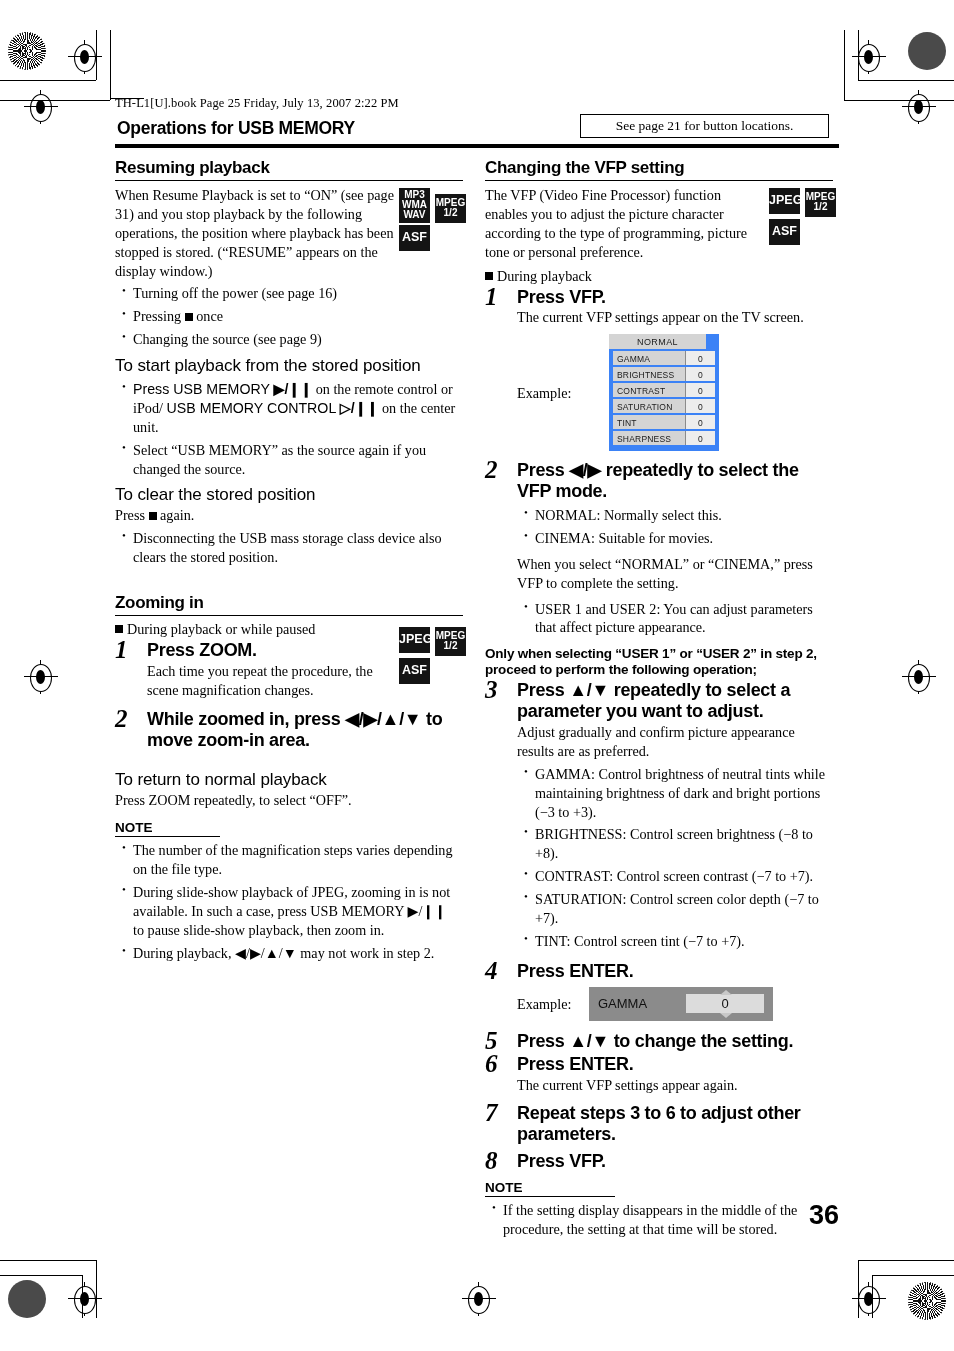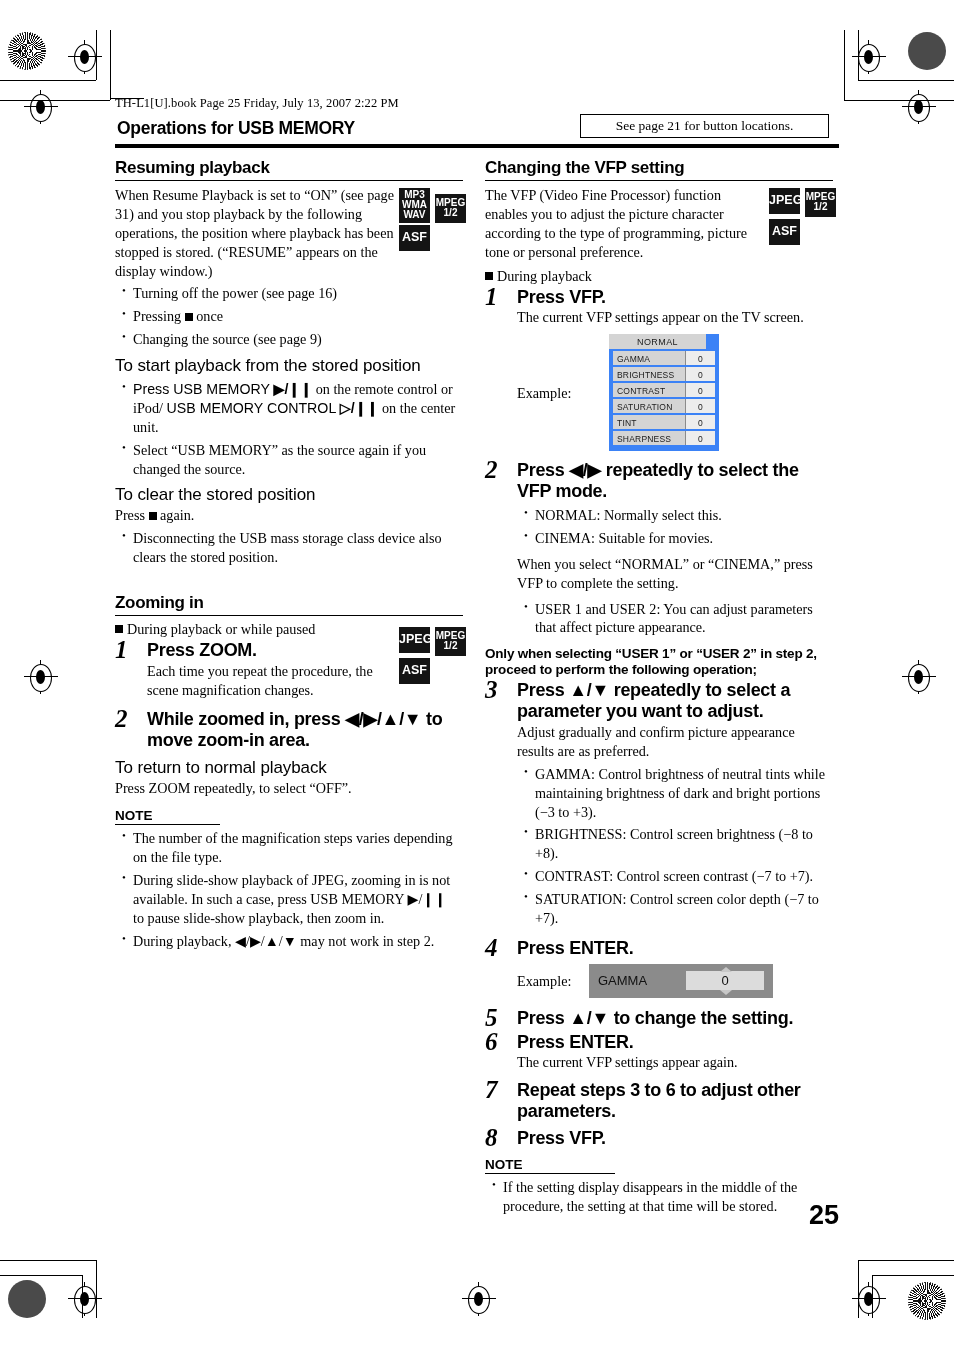"To return to normal playback" h3.sub { margin-top: 8px -> 20px }
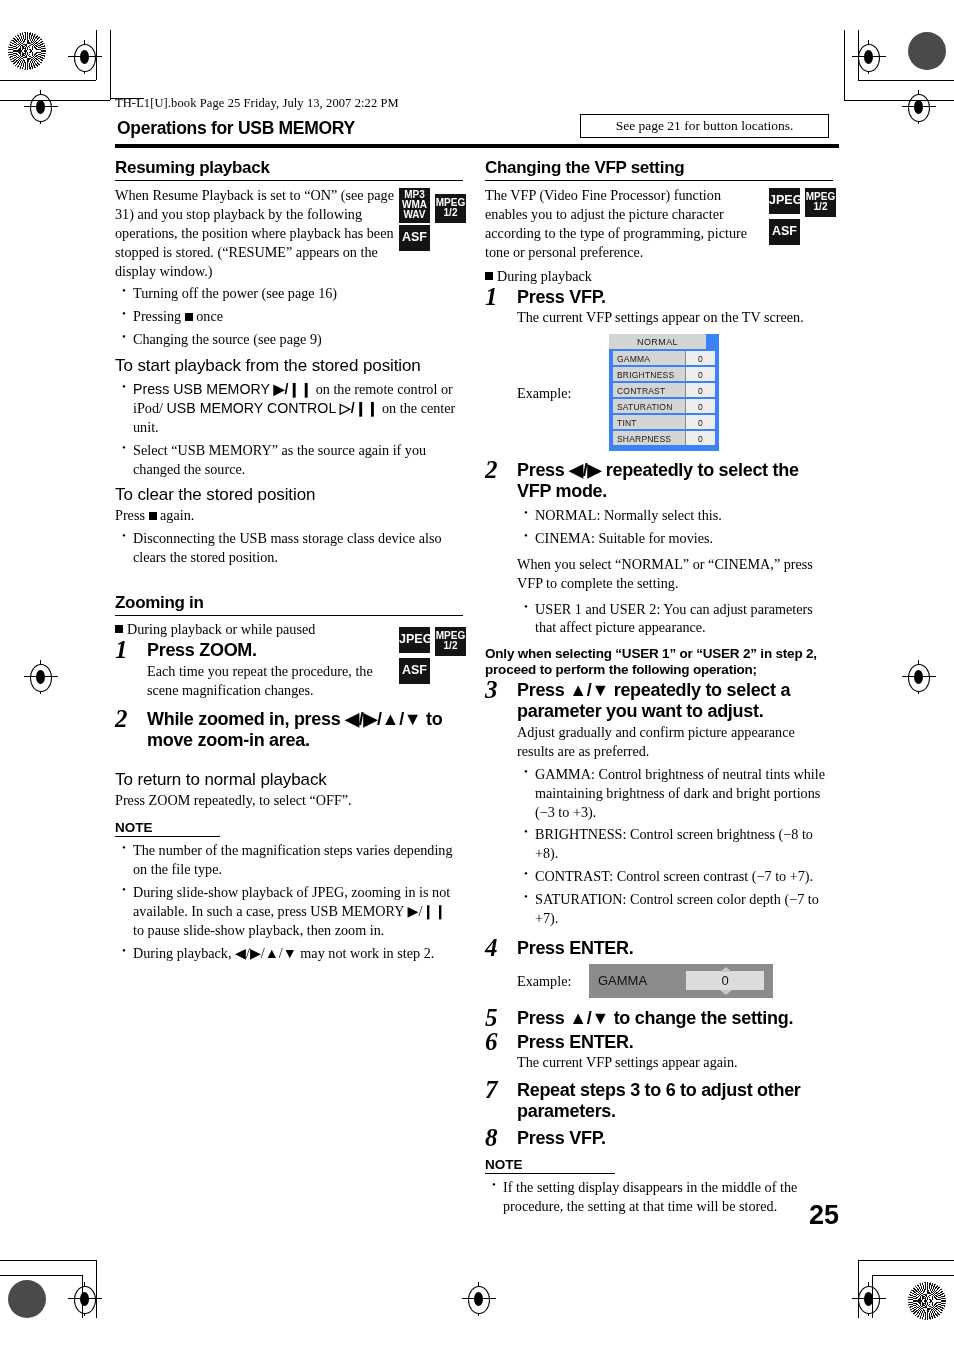"TINT: Control screen tint (−7" li { html: none -> <li>TINT: Control screen tint (−7 to +7).</li> }
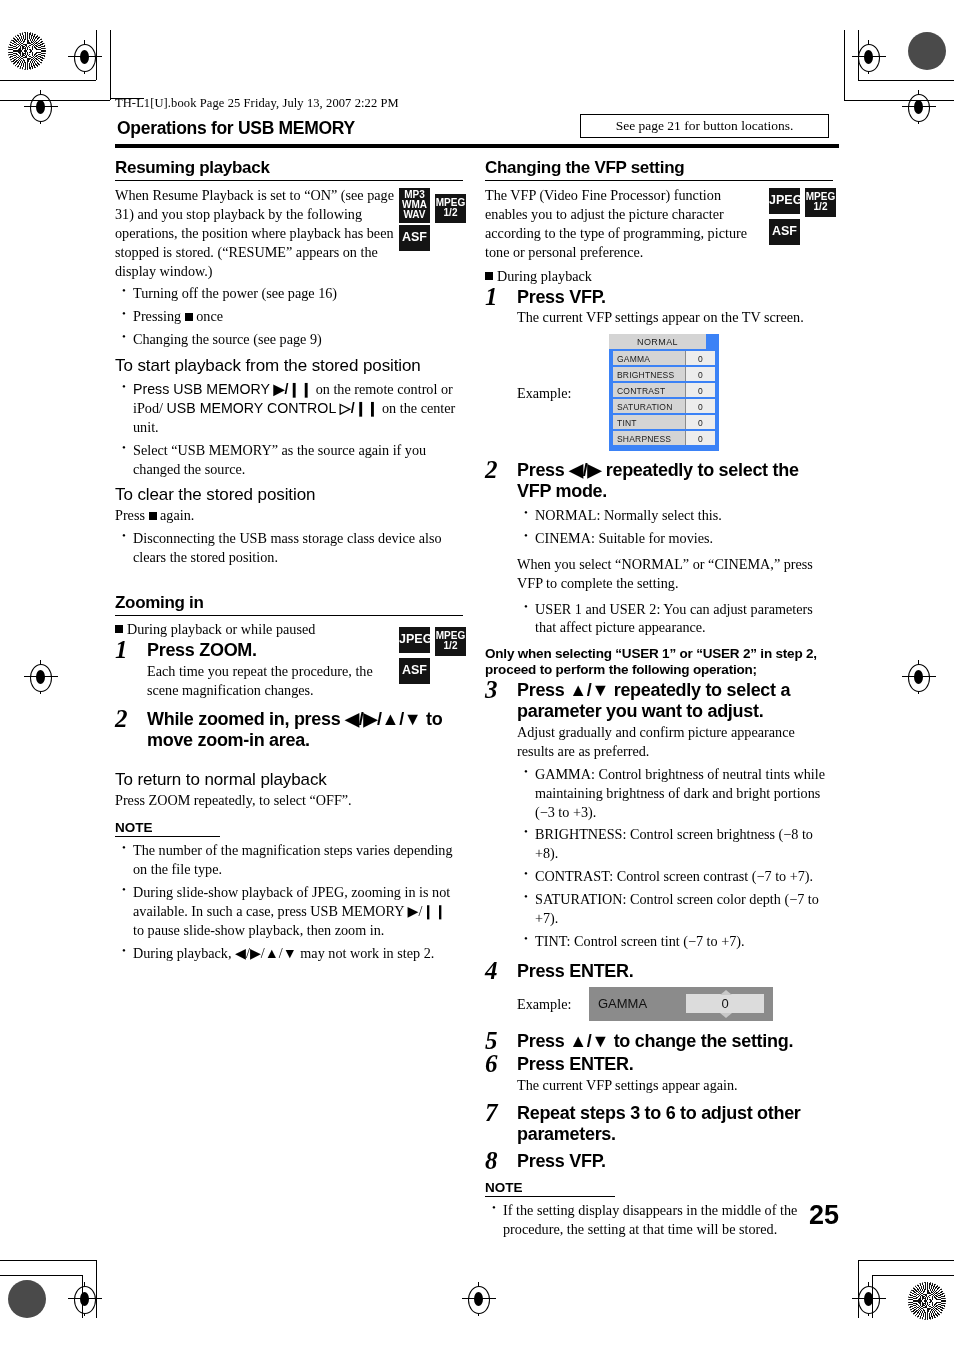"25" div.page-num { text: 25 -> 36 }
